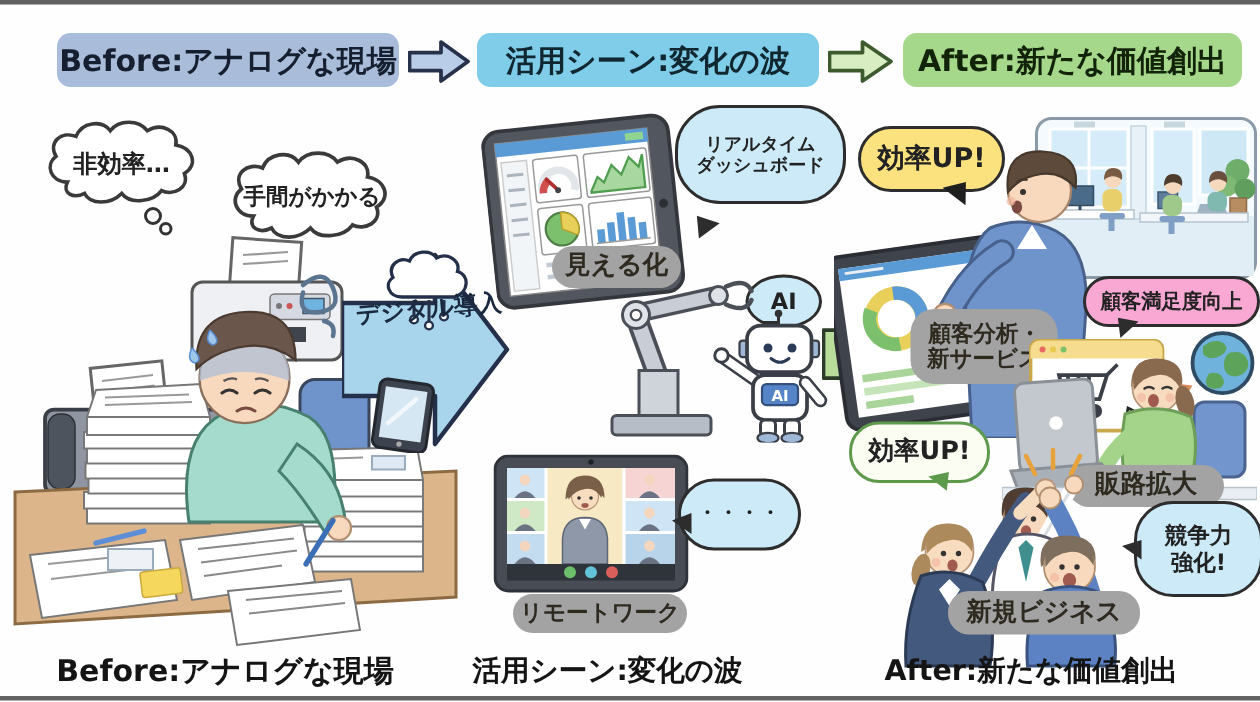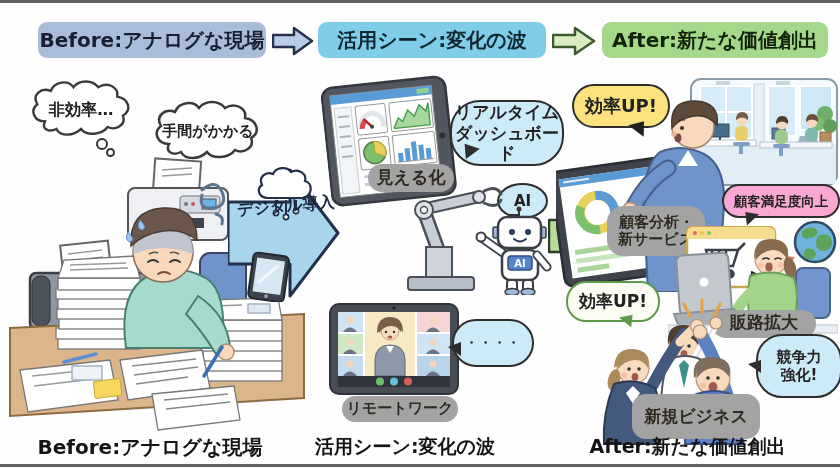"リアルタイム" div.abs { font-size: 17px -> 12px; top: 100px -> 70px }
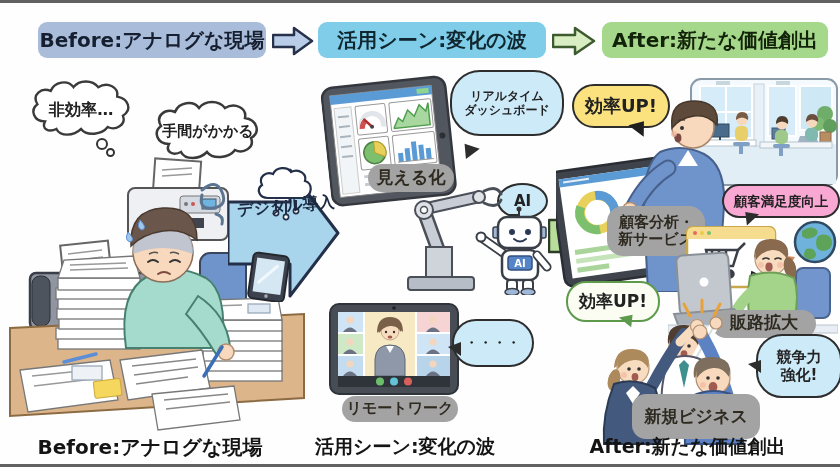"販路拡大" div.abs { font-family: Liberation Mono, monospace -> none }
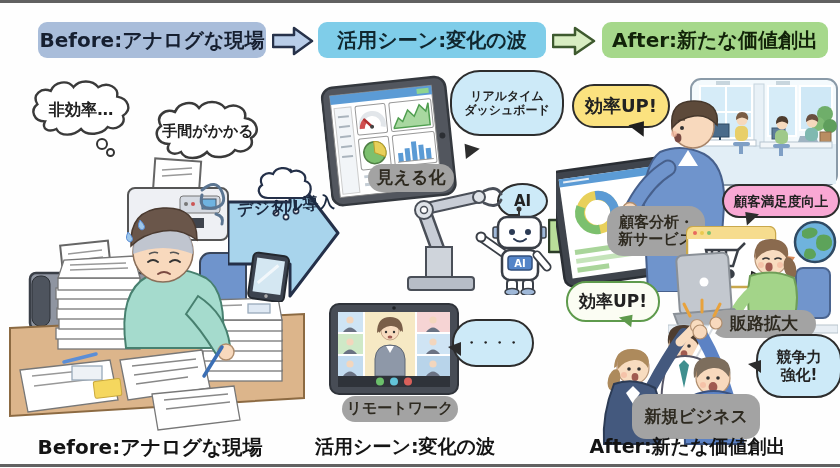"新規ビジネス" div.abs { height: 45px -> 29px }
